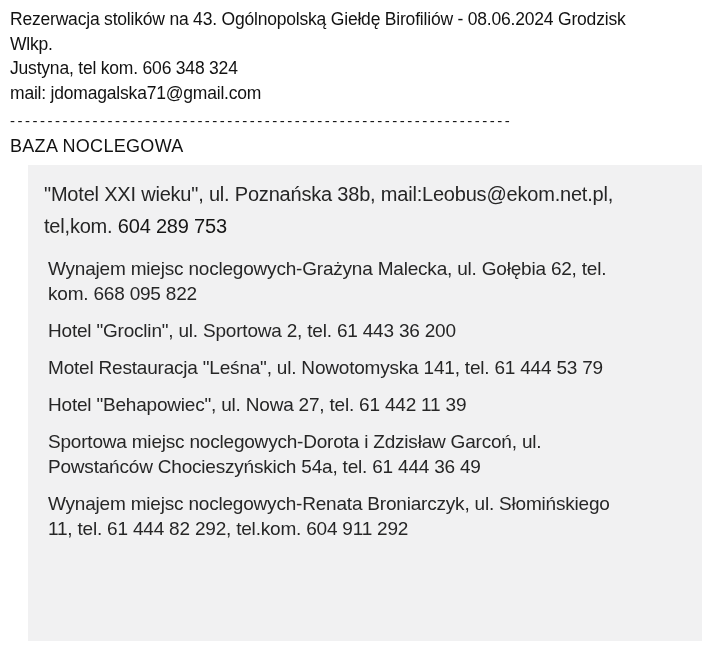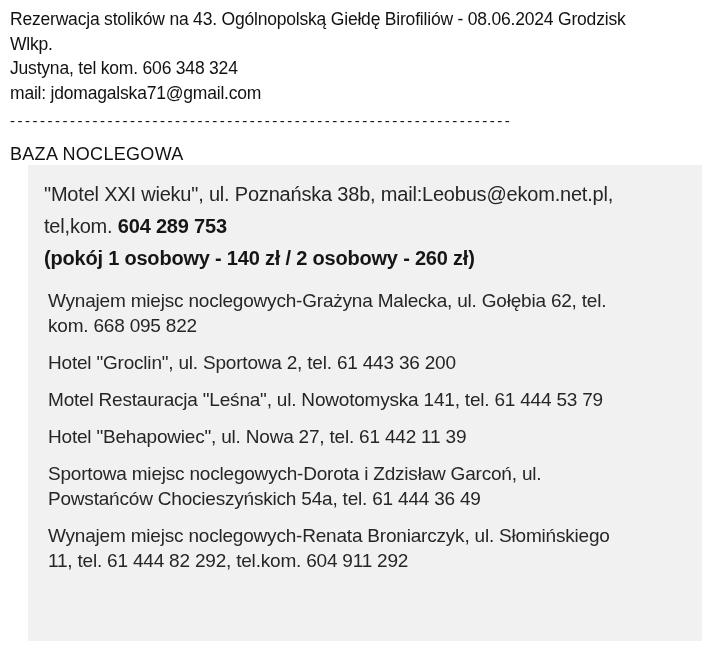"BAZA NOCLEGOWA" .section-heading { margin-top: 12px -> 4px }
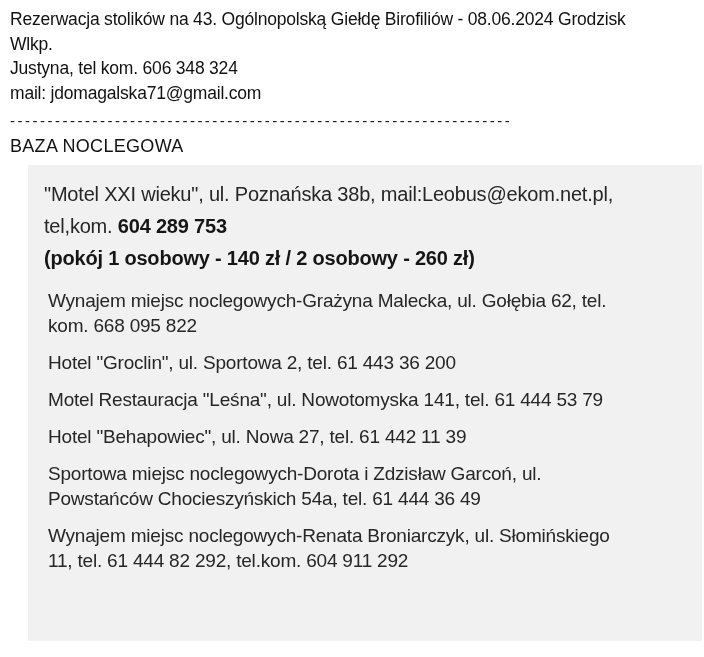"604 289 753" .bold { font-weight: bold -> normal; margin-top: none -> 20px }
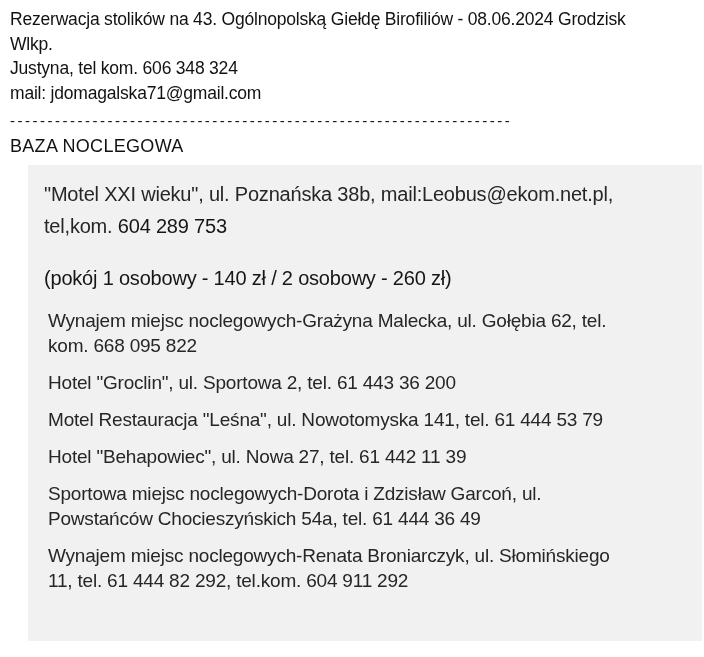"(pokój 1 osobowy - 140" div.f-line { html: <div>(pokój 1 osobowy - 140 zł / 2 osobowy - 260 zł)</div> -> none }
